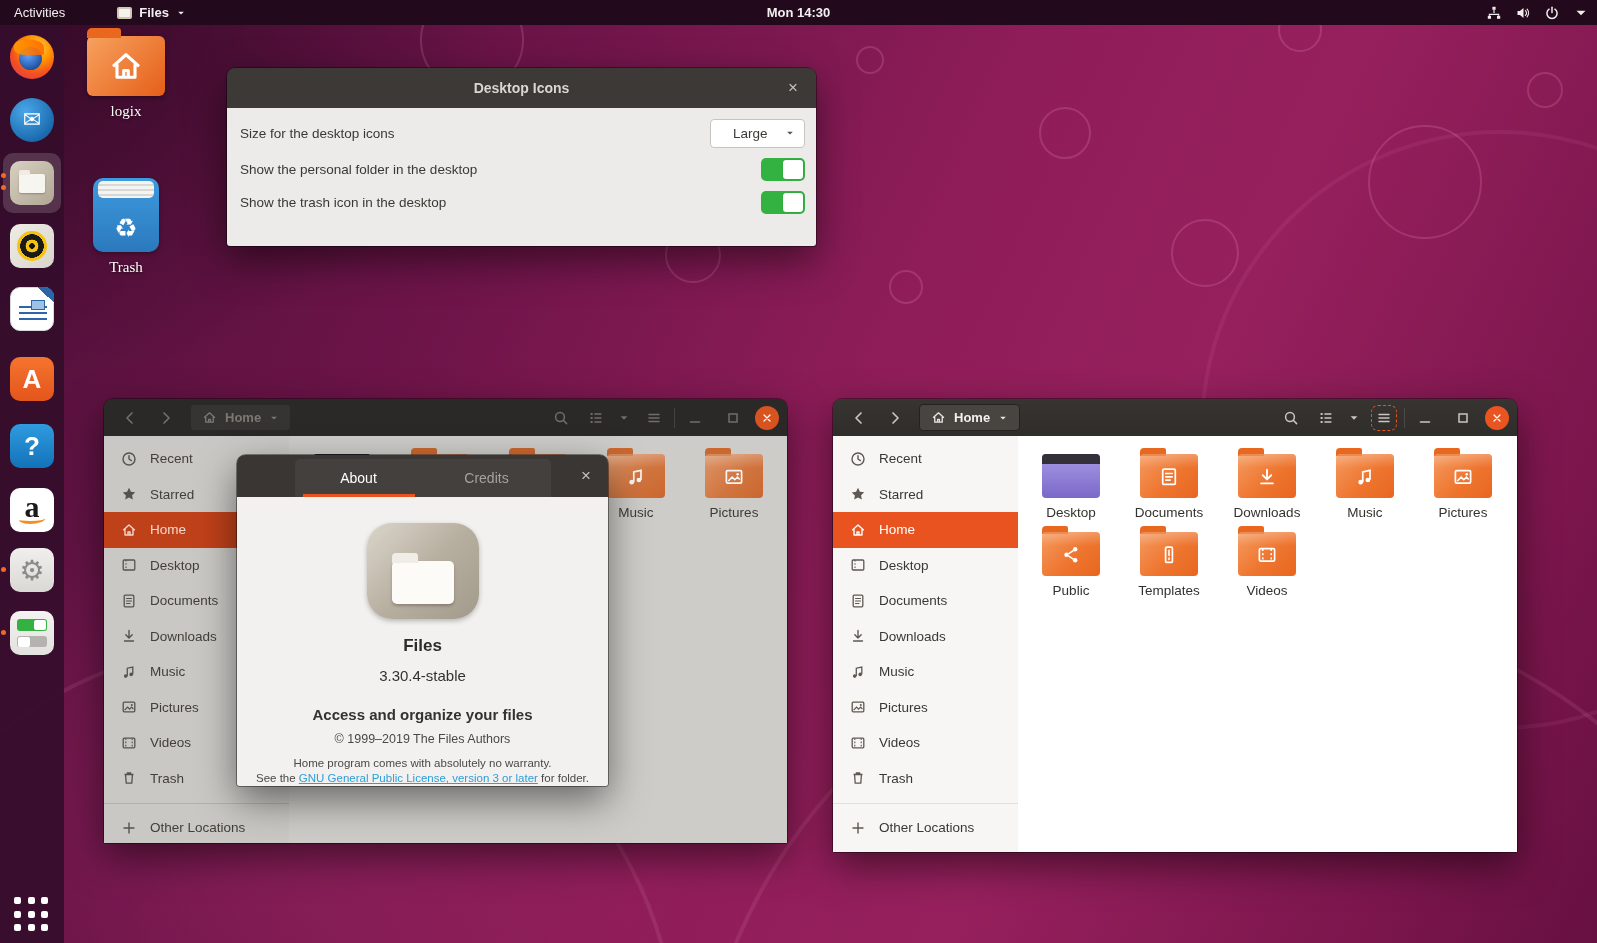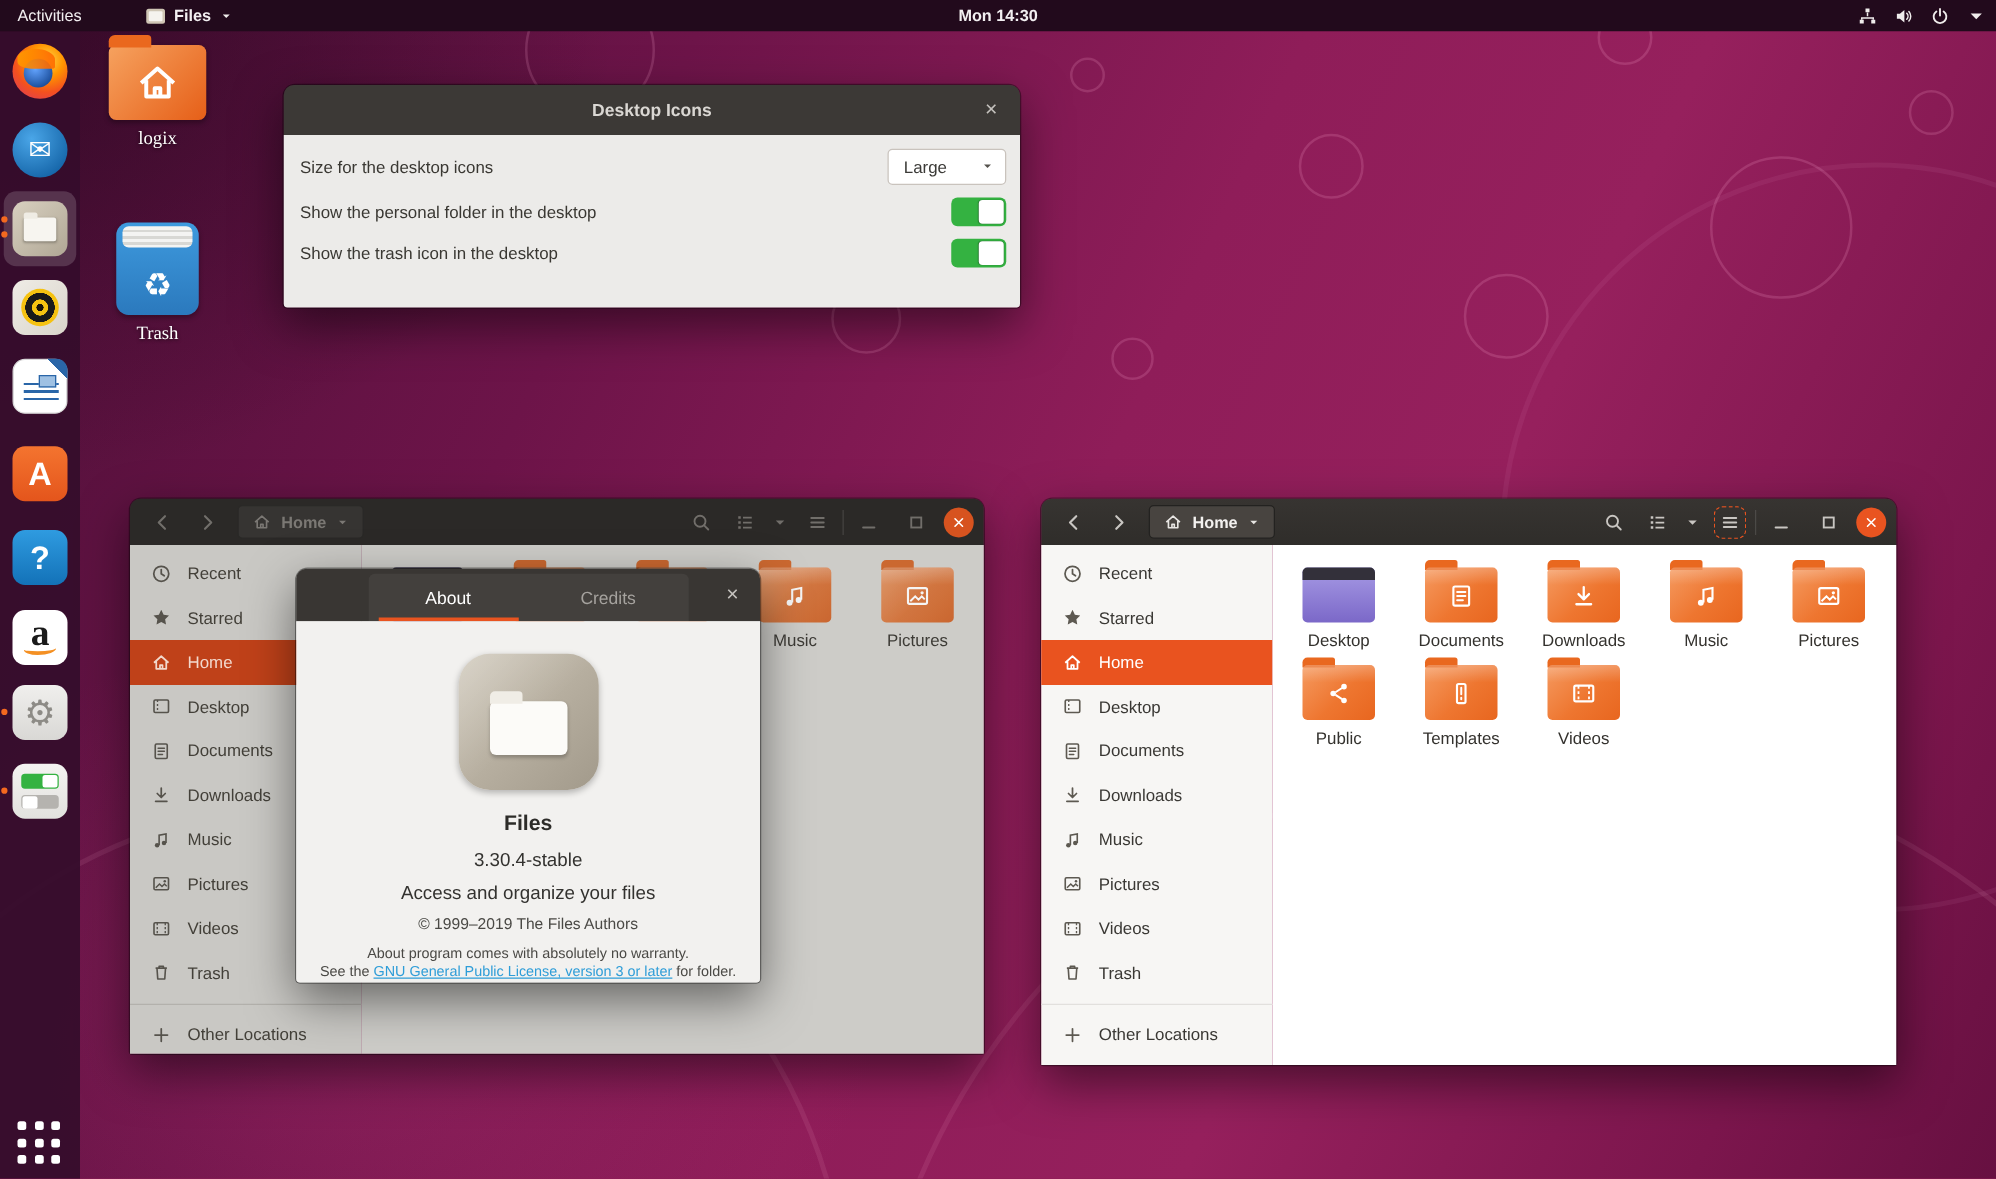"Large" .dropdown { padding: 0 9px 0 12px -> 0 9px 0 22px }
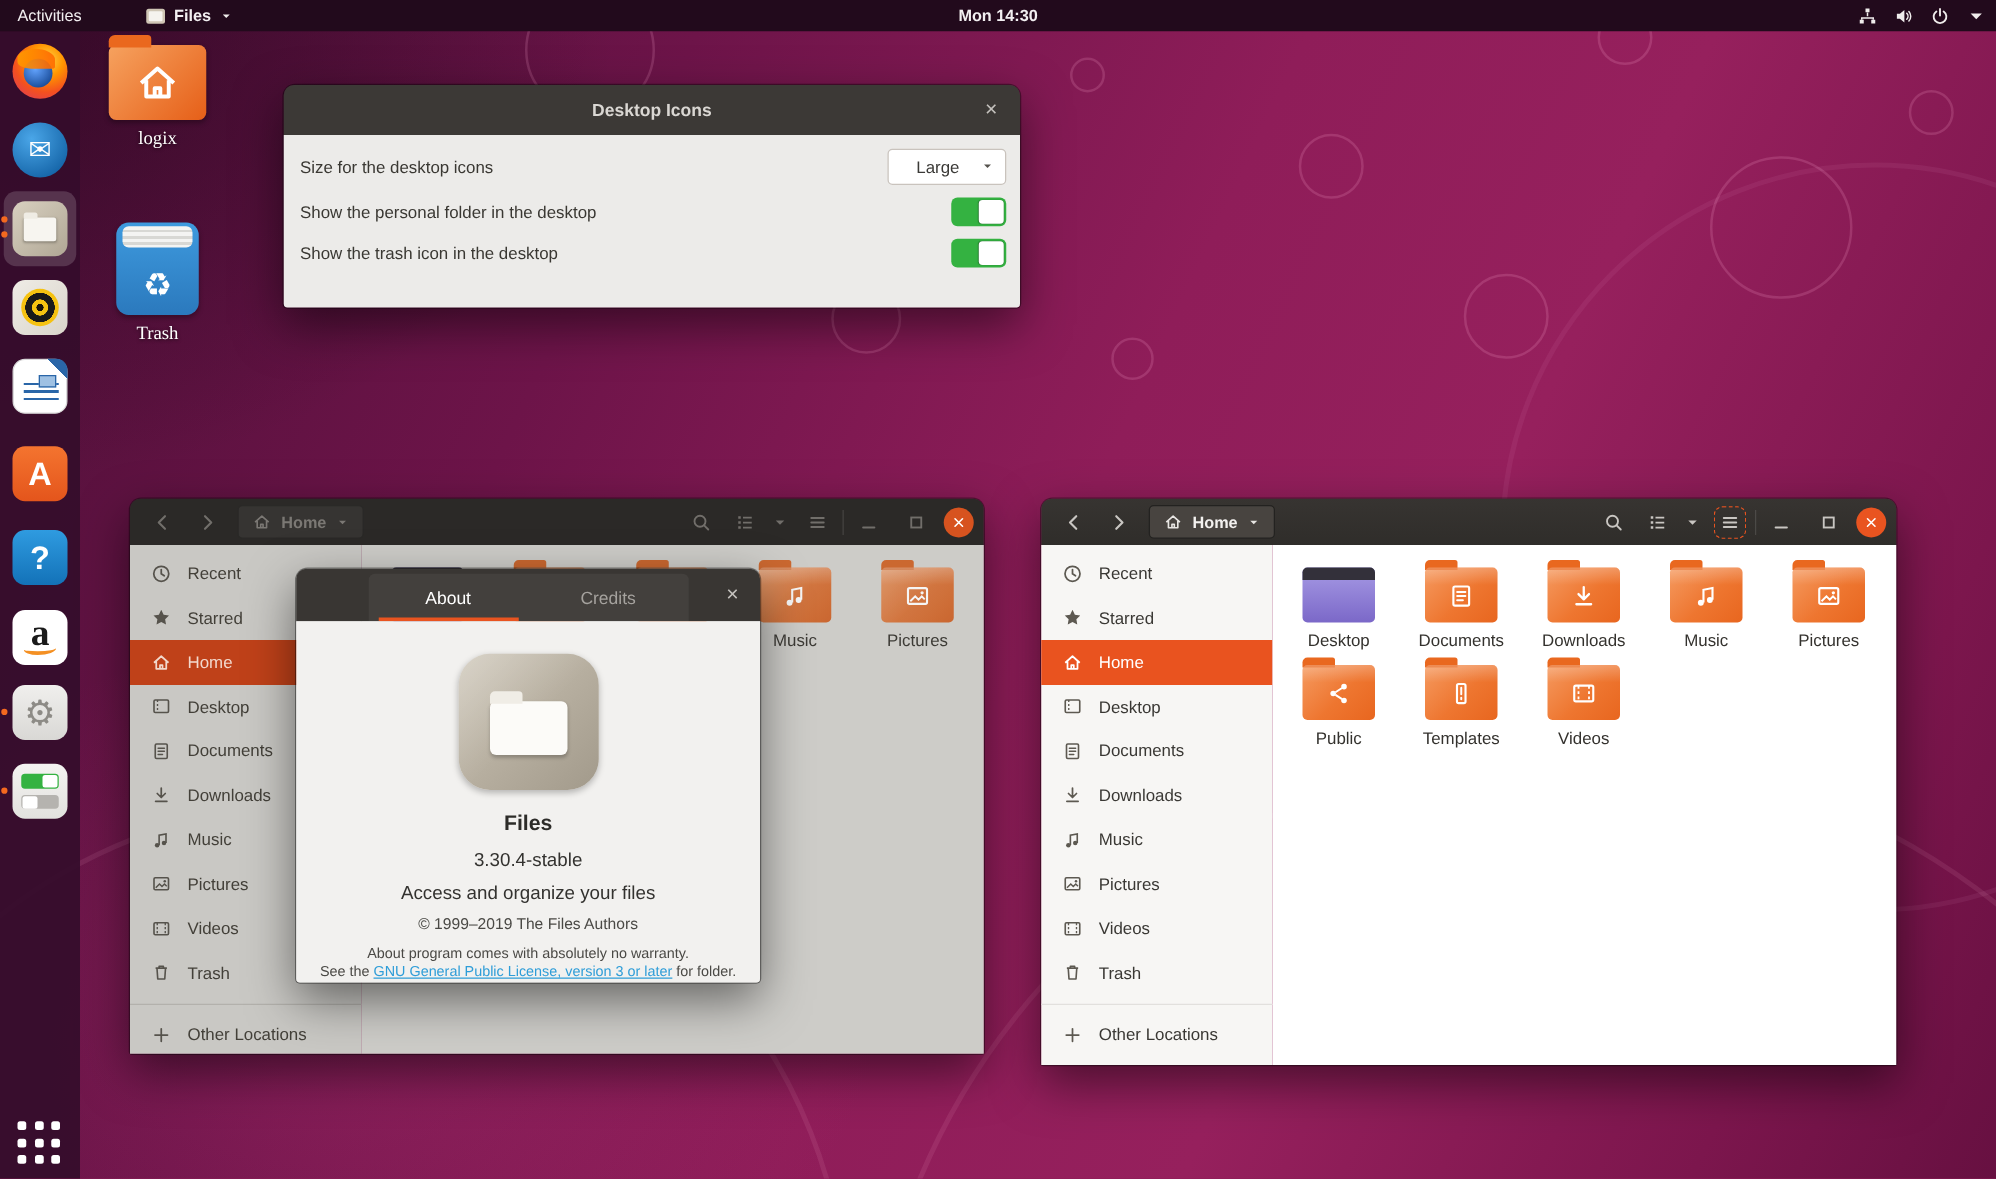"Access and organize your files" .about-summary { font-weight: none -> bold; margin-top: 9px -> 22px }
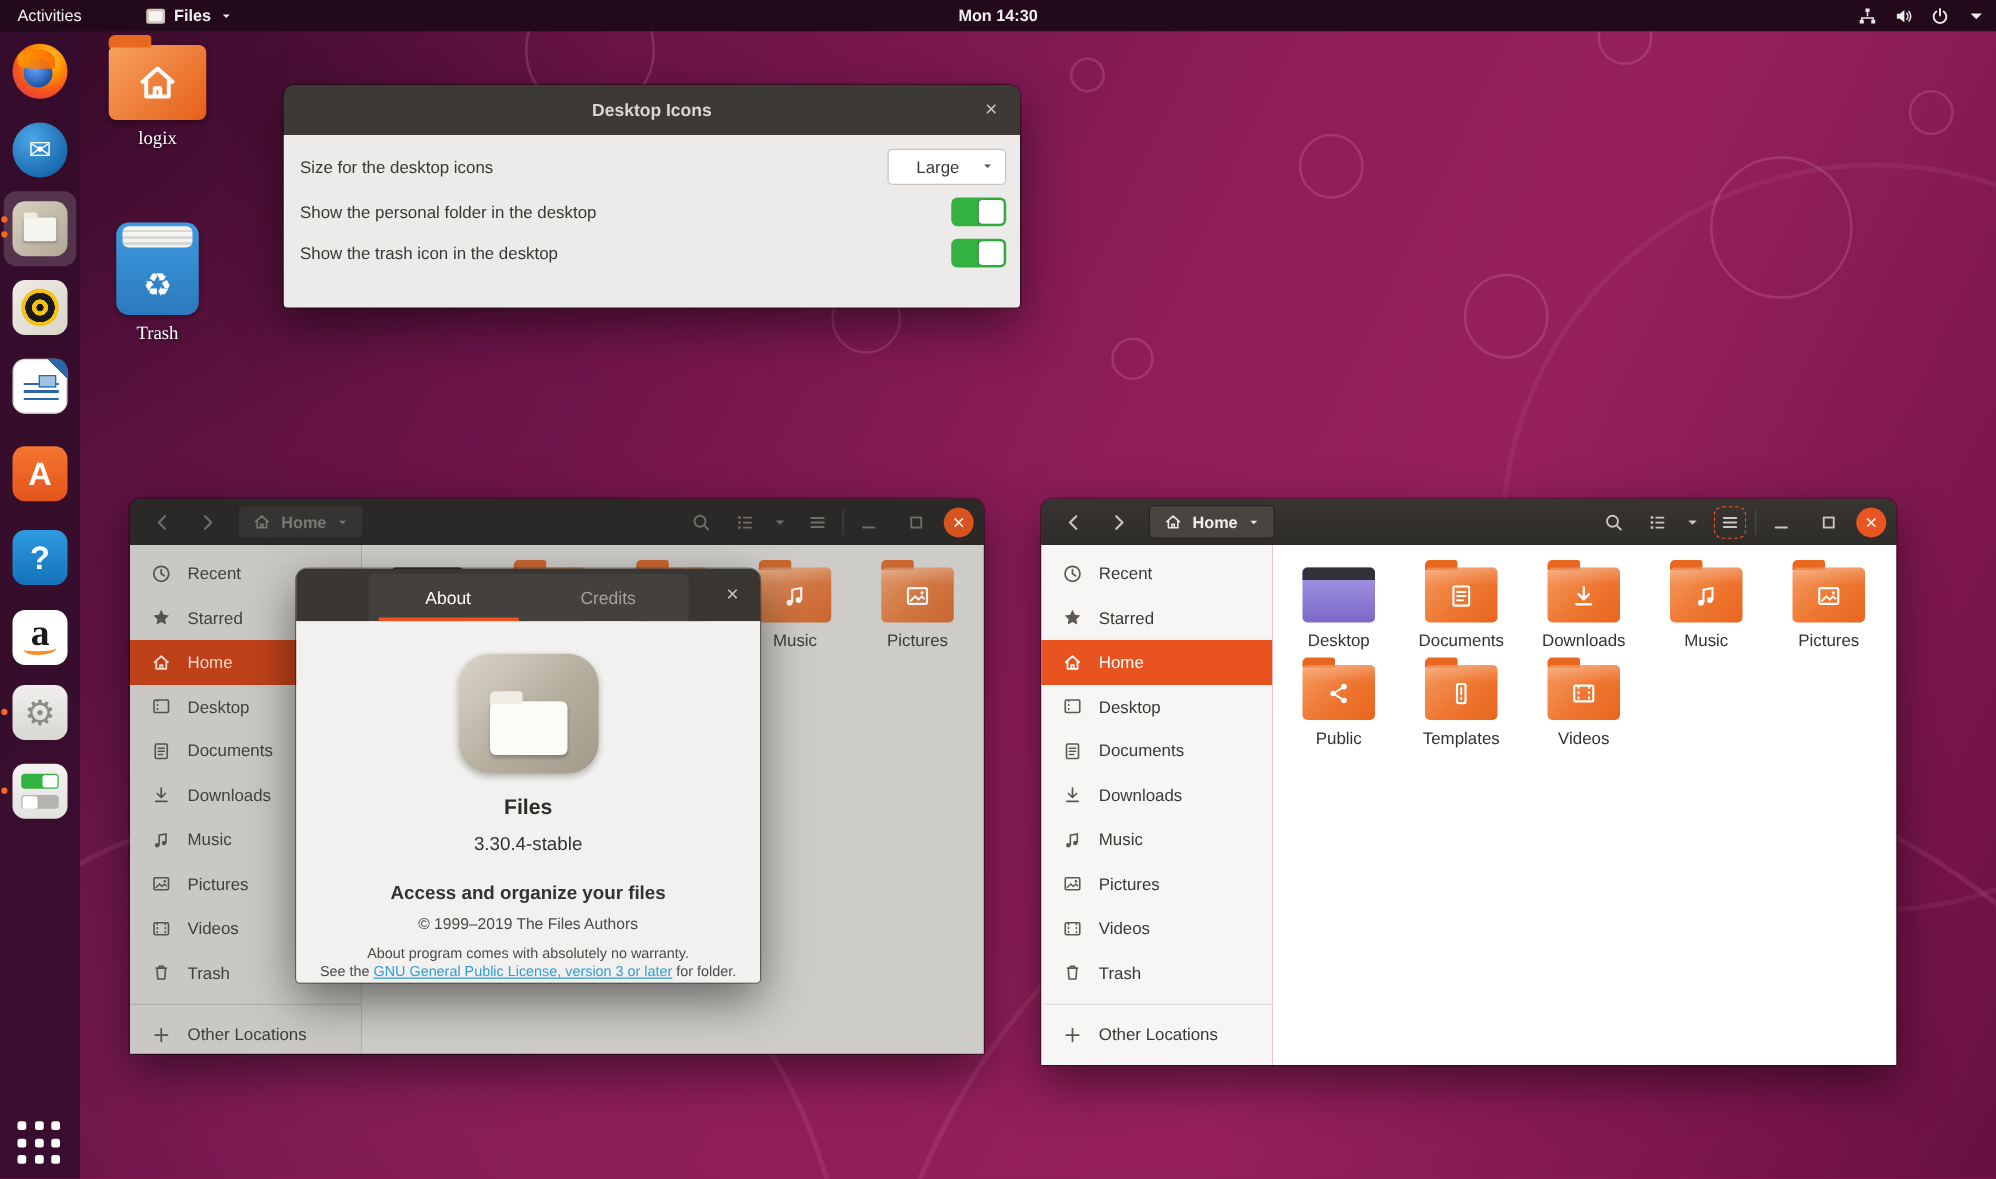"About program comes with absolutely" span { text: About -> Home }
